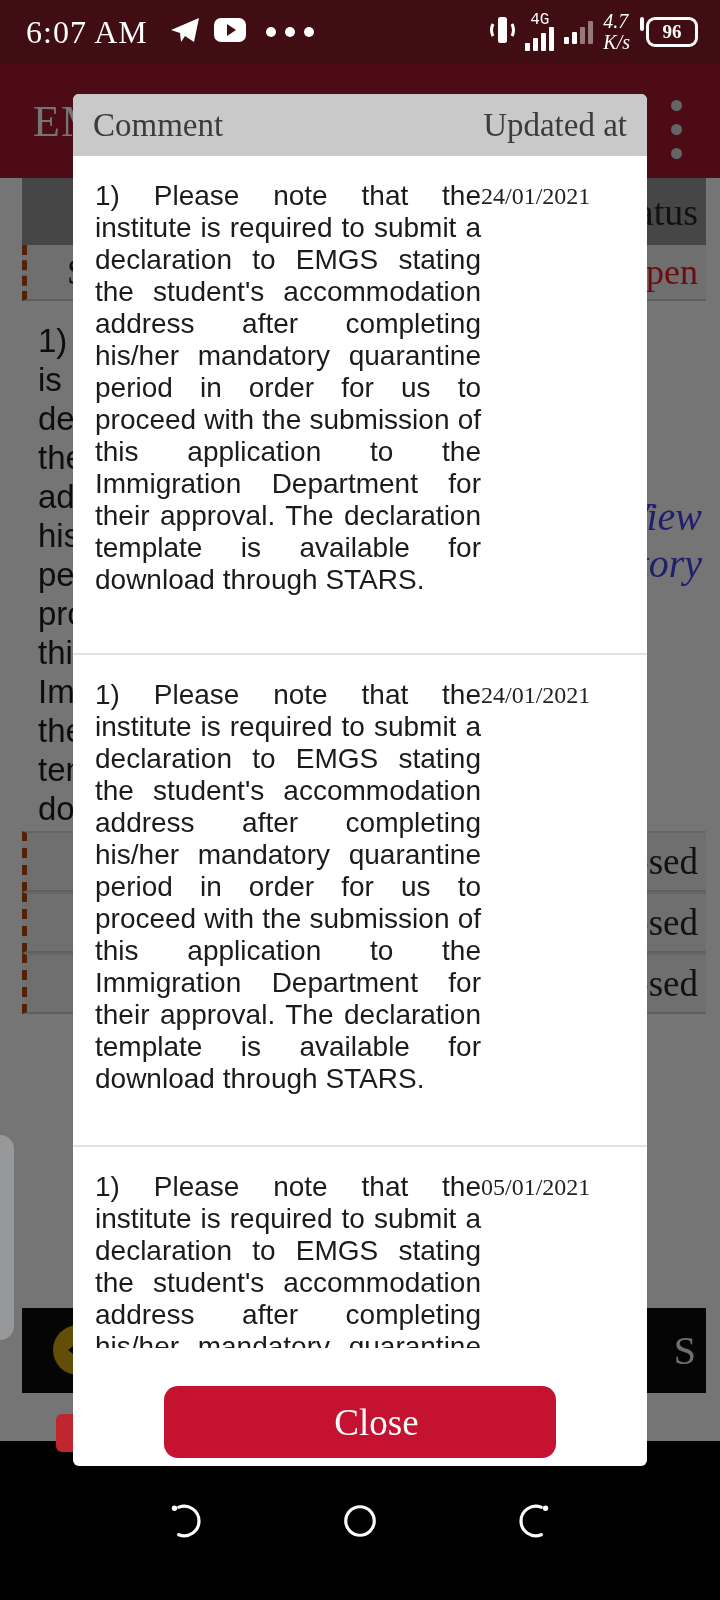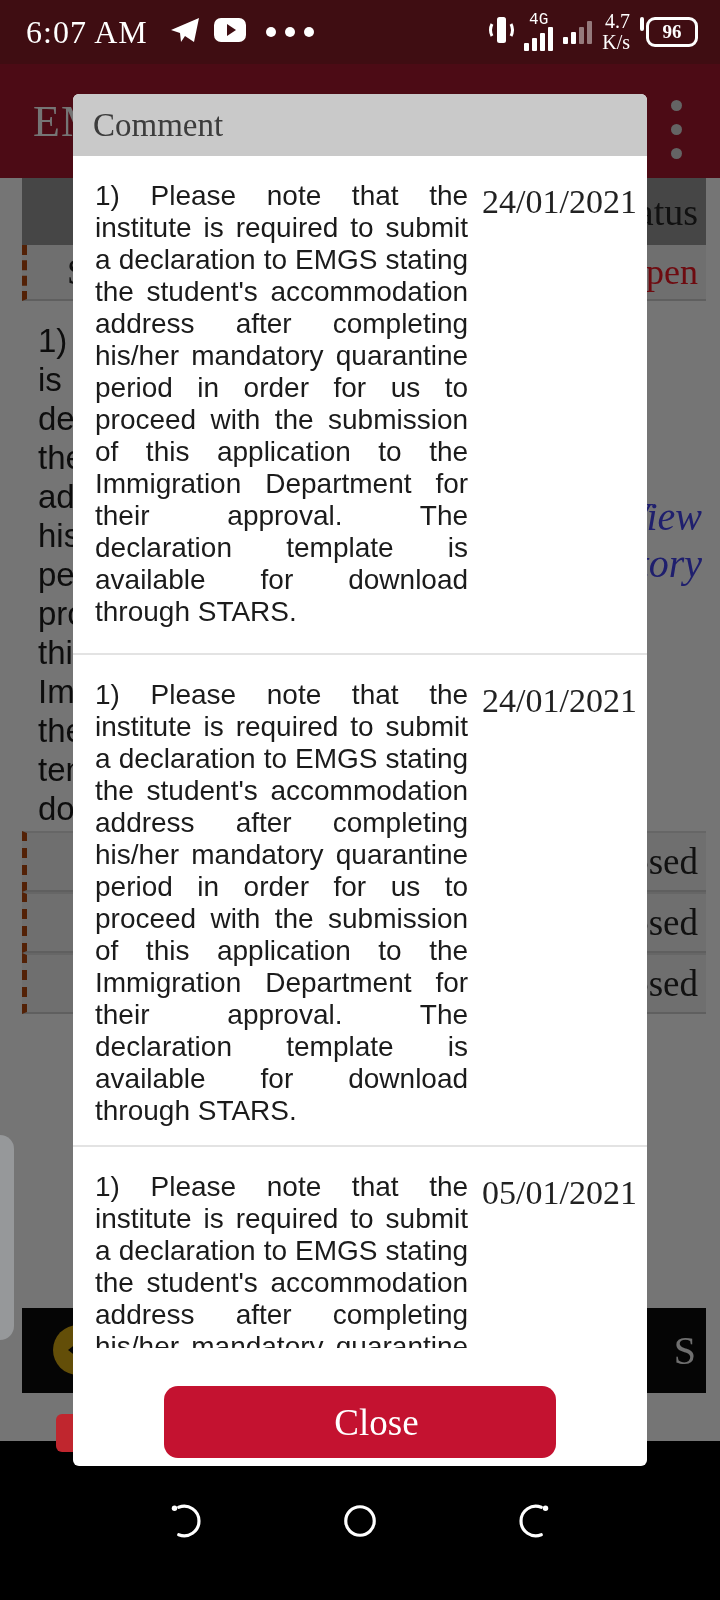"4.7" .speed { font-style: none -> italic; text-align: right -> left }
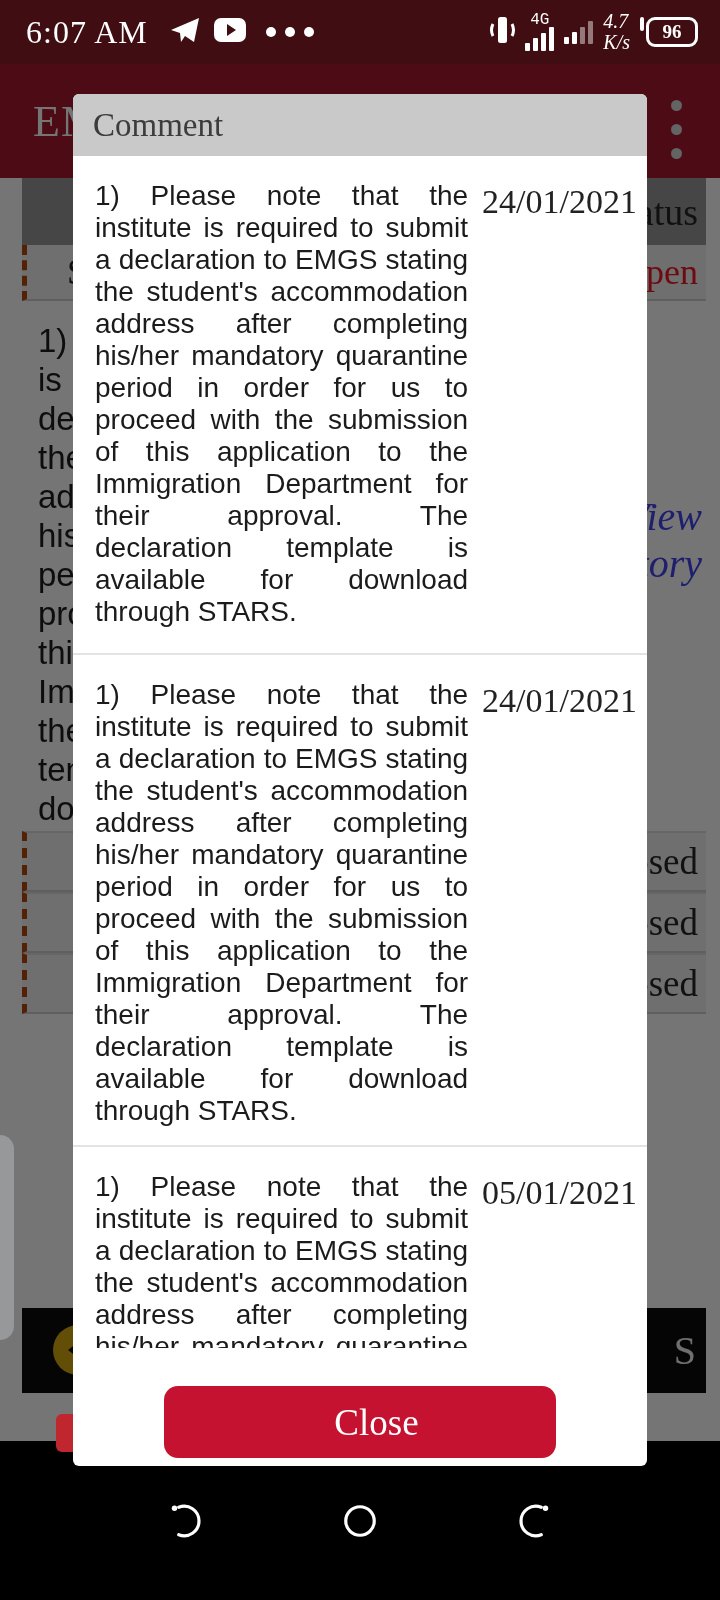"Updated at" span { html: none -> <span>Updated at</span> }
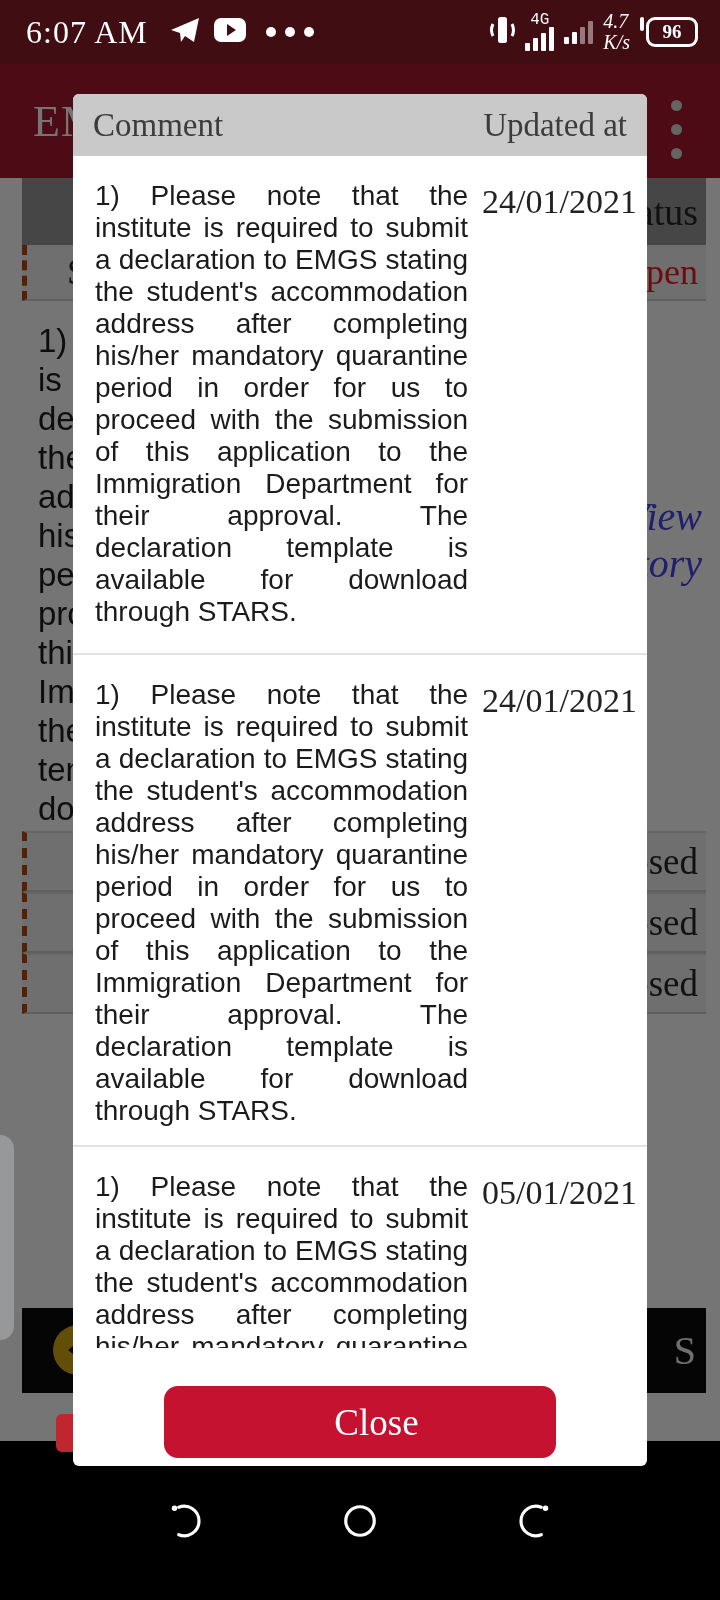"24/01/2021" .entry .date { font-size: 34px -> 24px; margin-left: 14px -> none }
